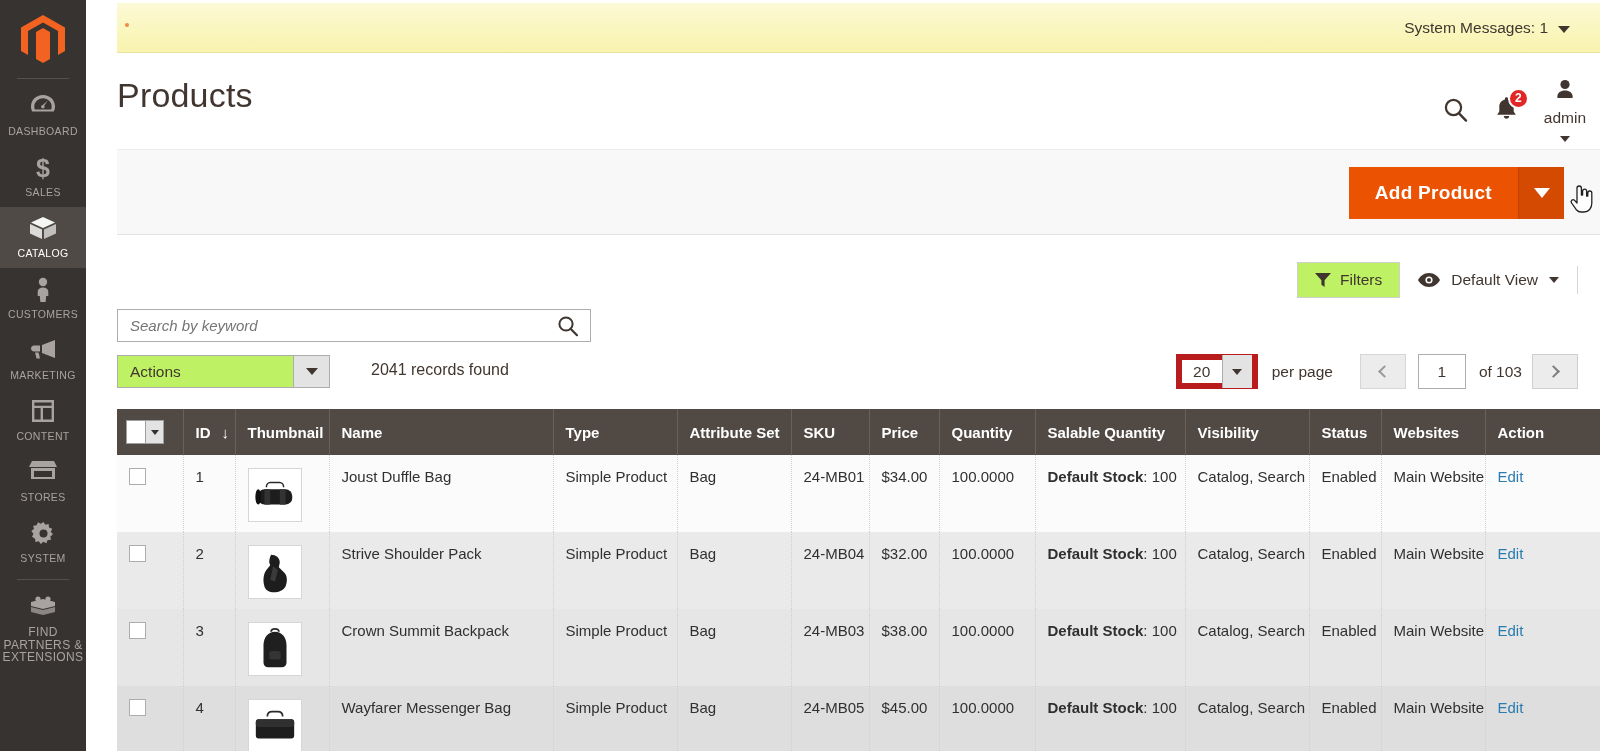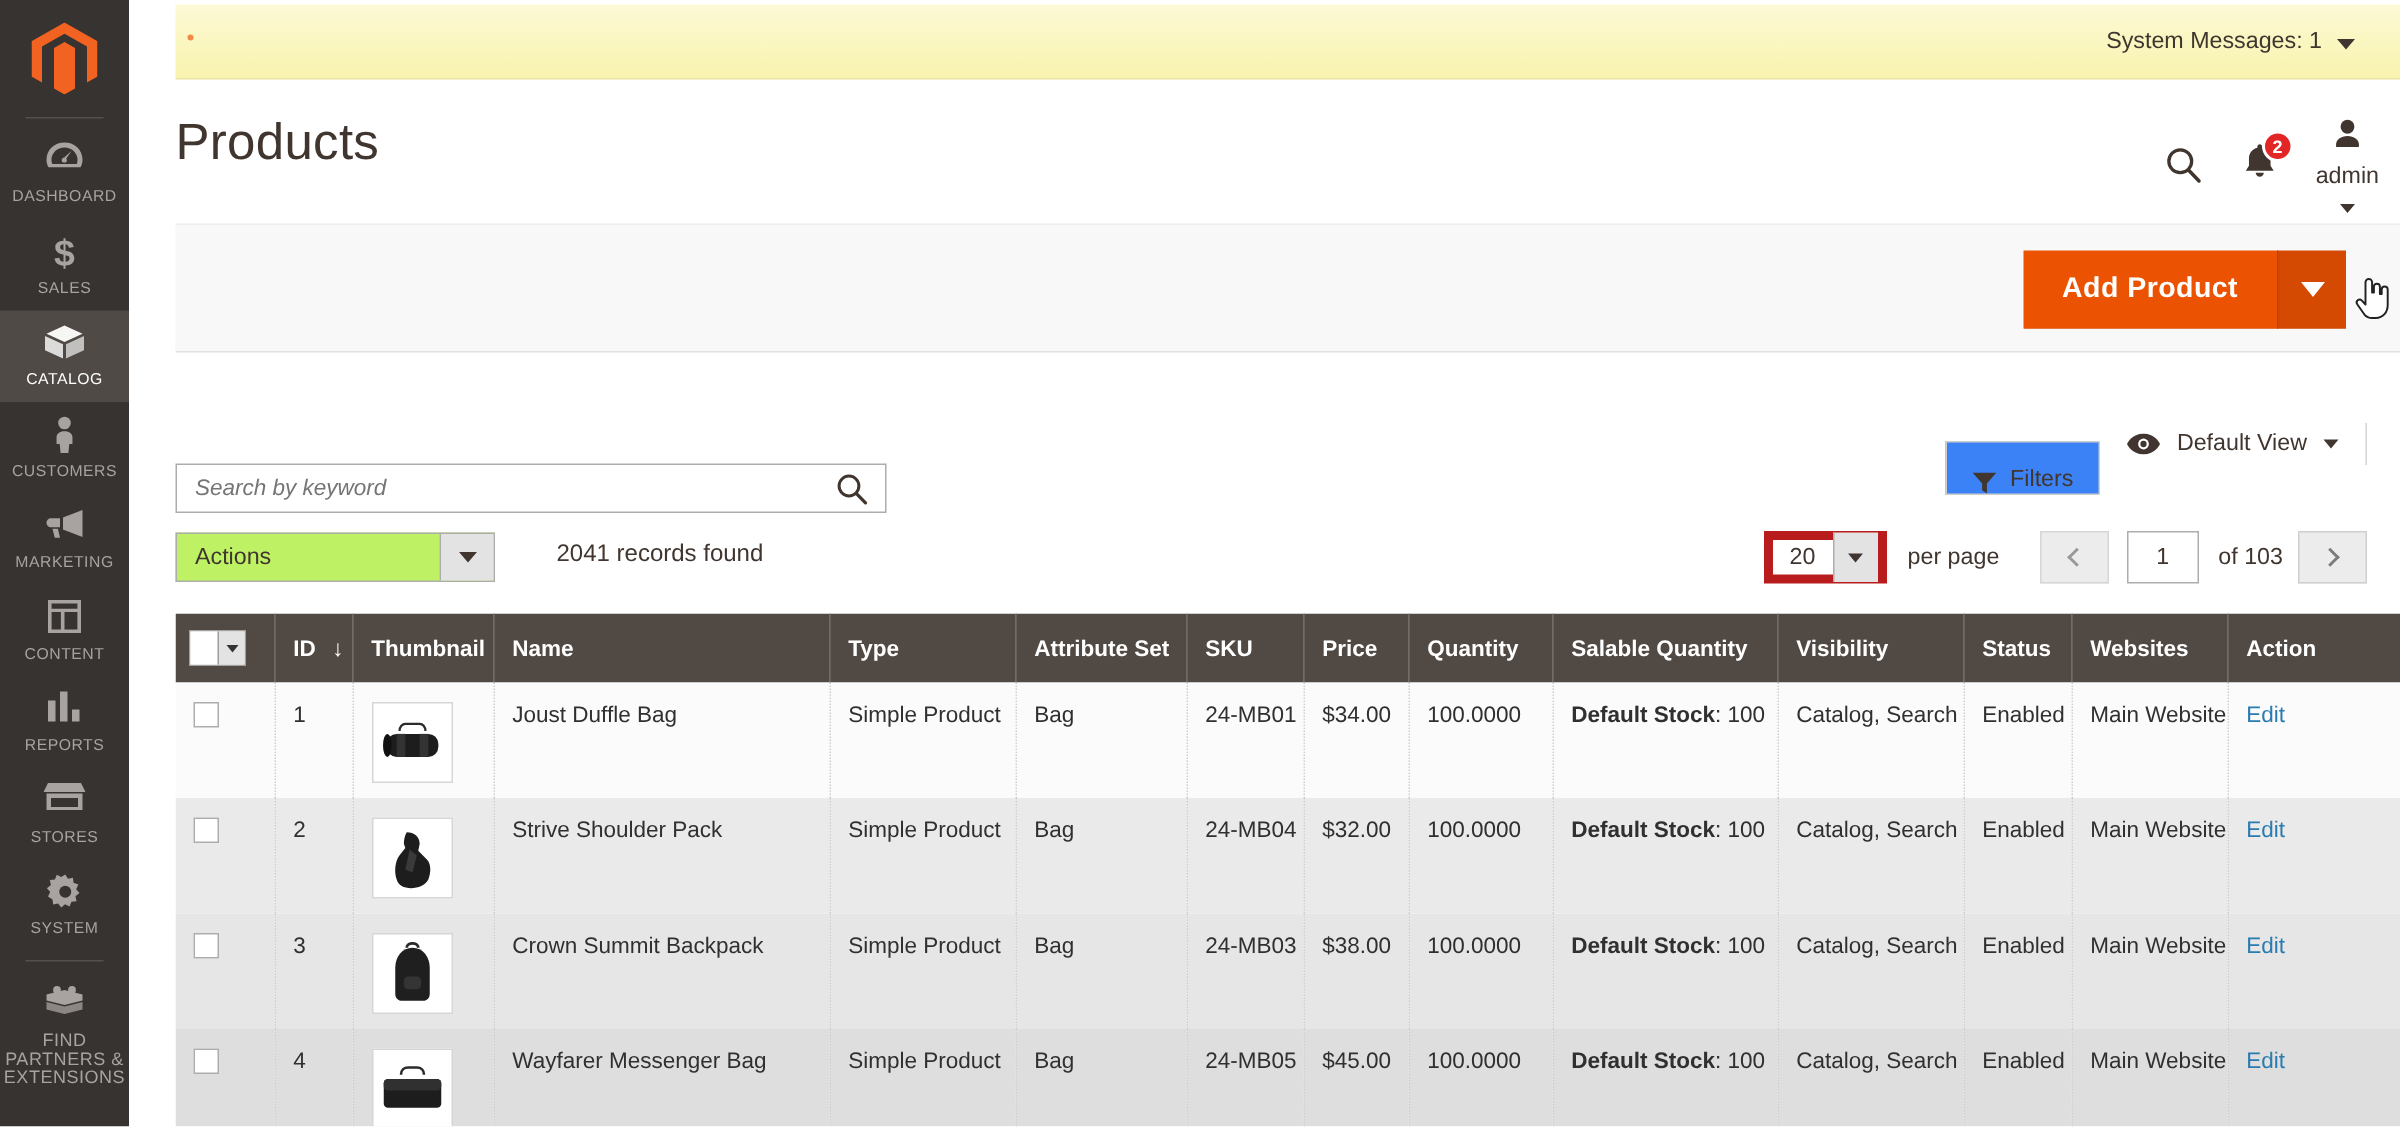"Filters" #filters-btn { align-items: flex-end -> center; background: #3b82f6 -> #bef264; margin-top: 32px -> none }
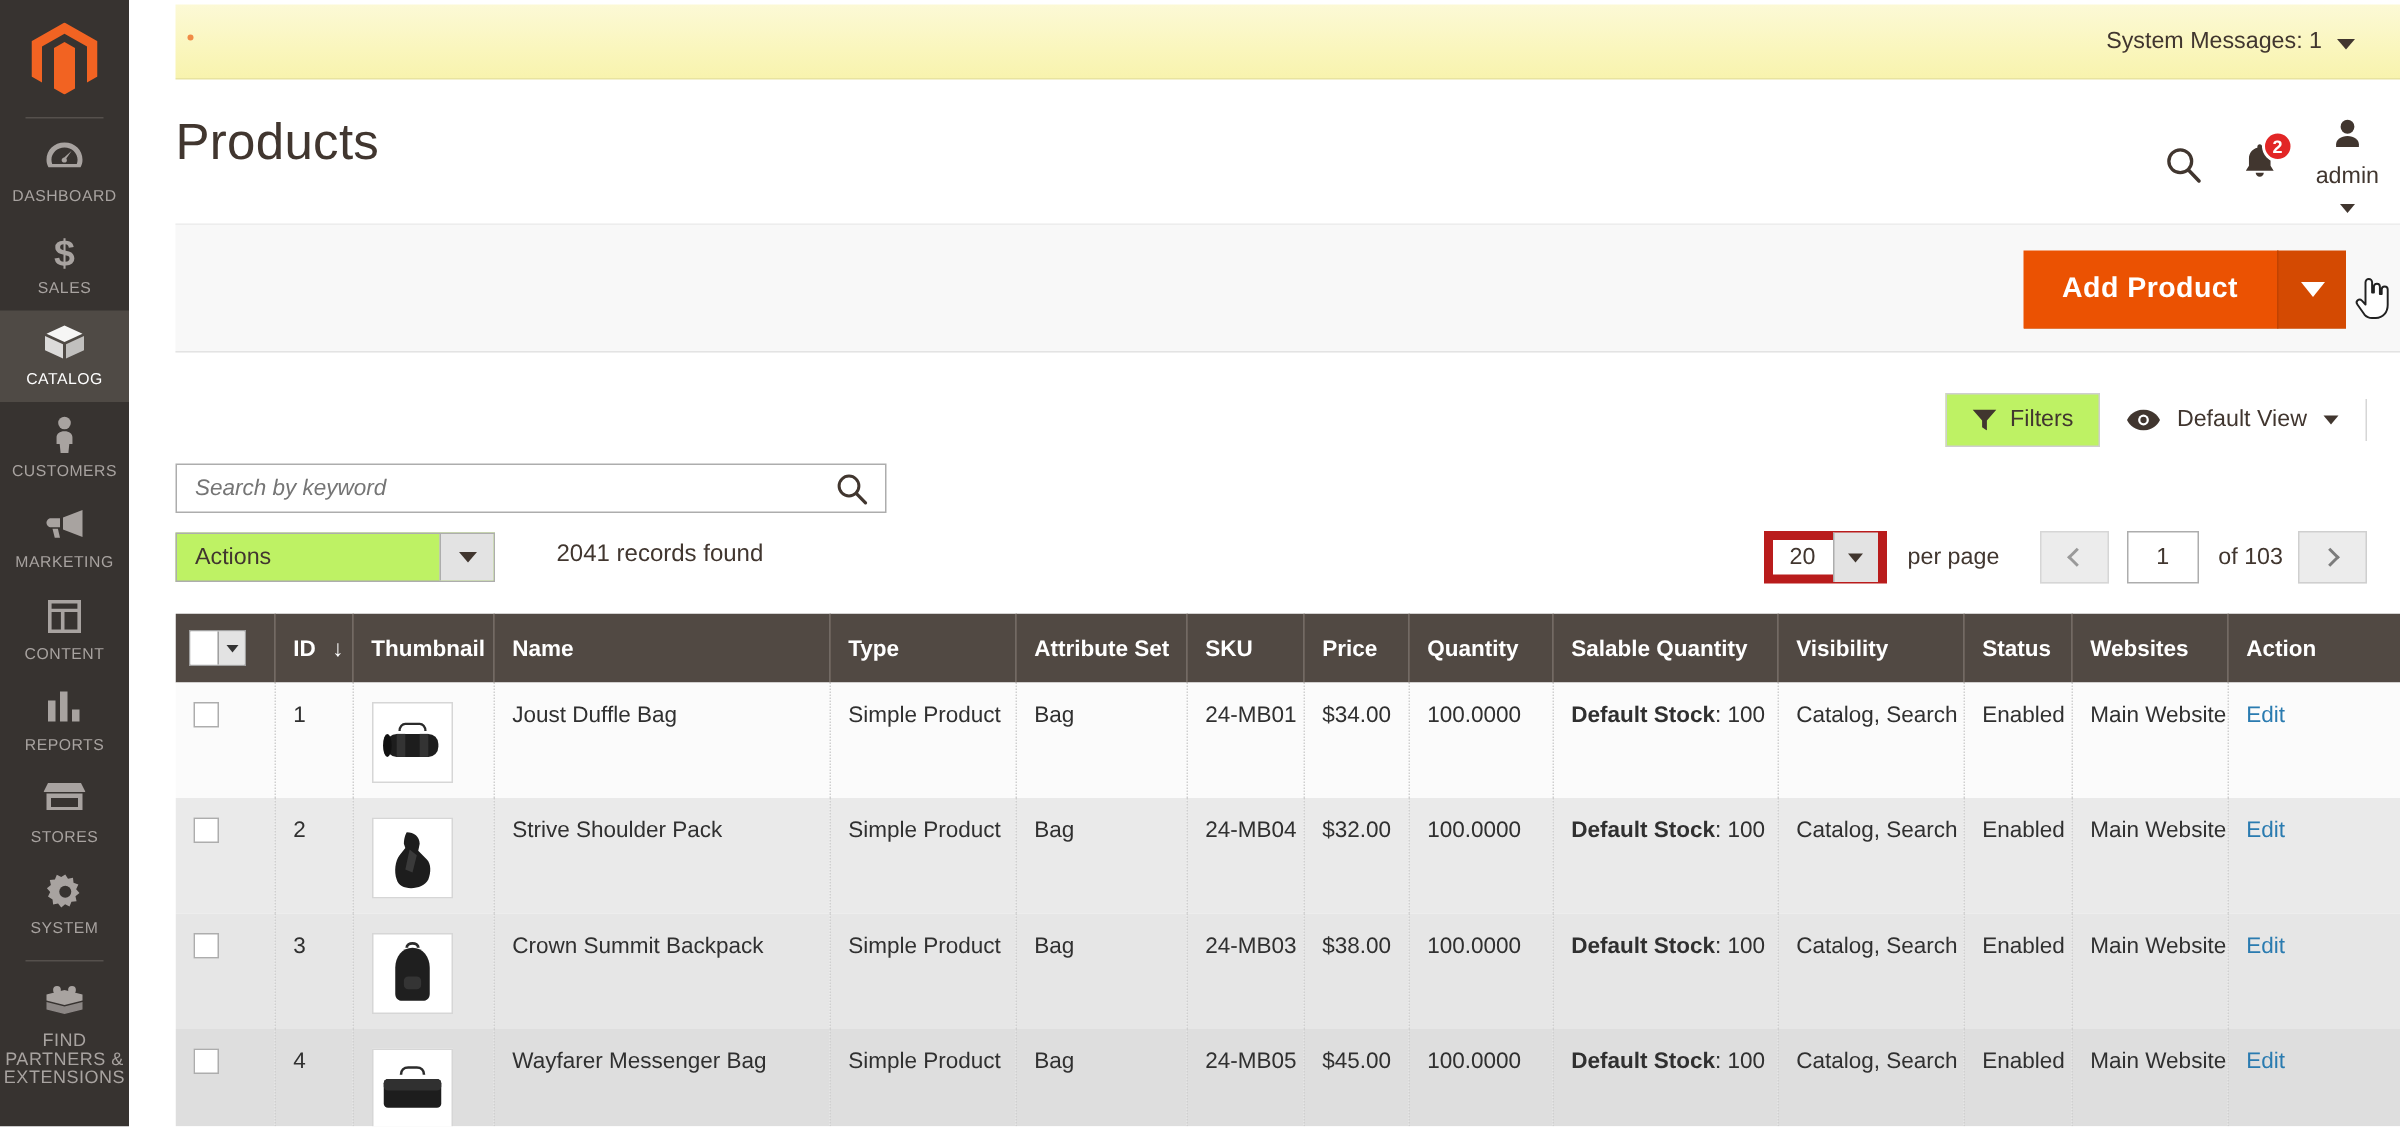"REPORTS" div.nav-item { html: <div> <span> <svg> <rect></rect> <rect></rect> <rect></rect> </svg> </span> <span>REPORTS</span> </div> -> none }
